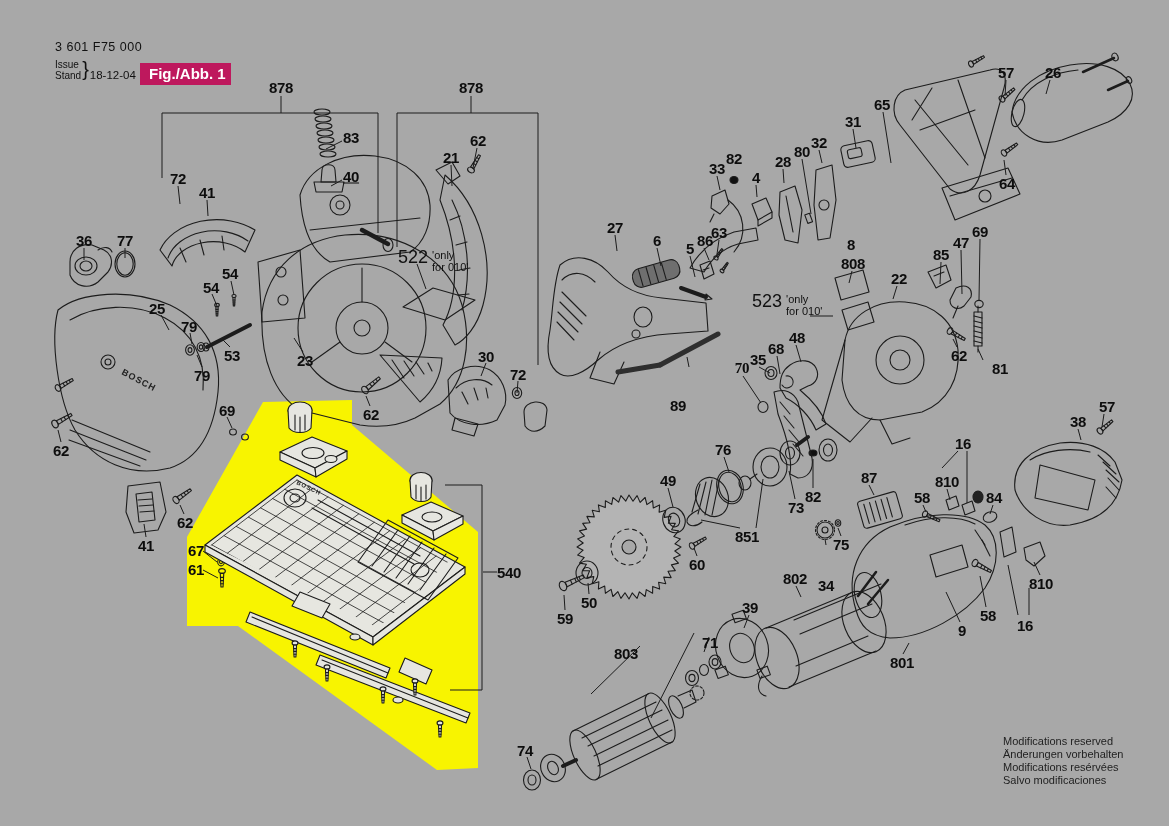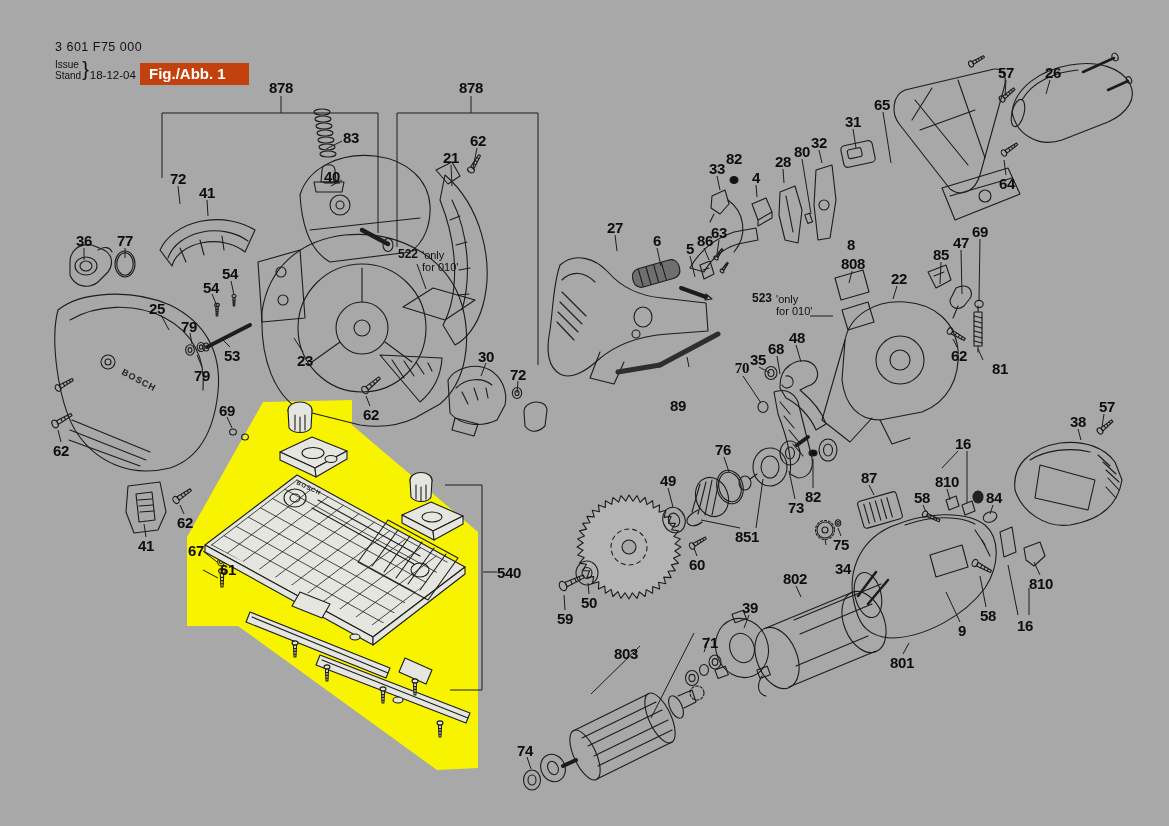"Fig./Abb. 1" .figbox { background: #c2410c -> #be185d; padding: 2px 23px 3px 9px -> 2px 5px 3px 9px }
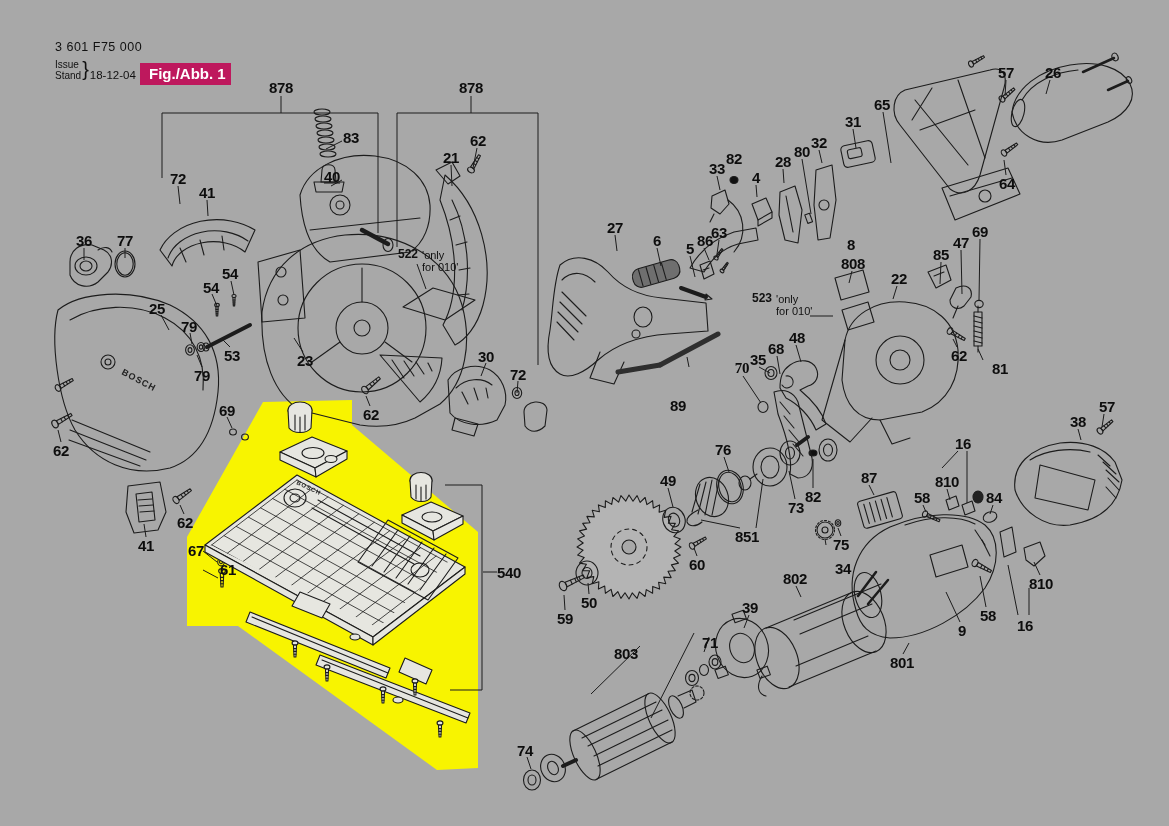"40" div.callout { left: 332px -> 351px }
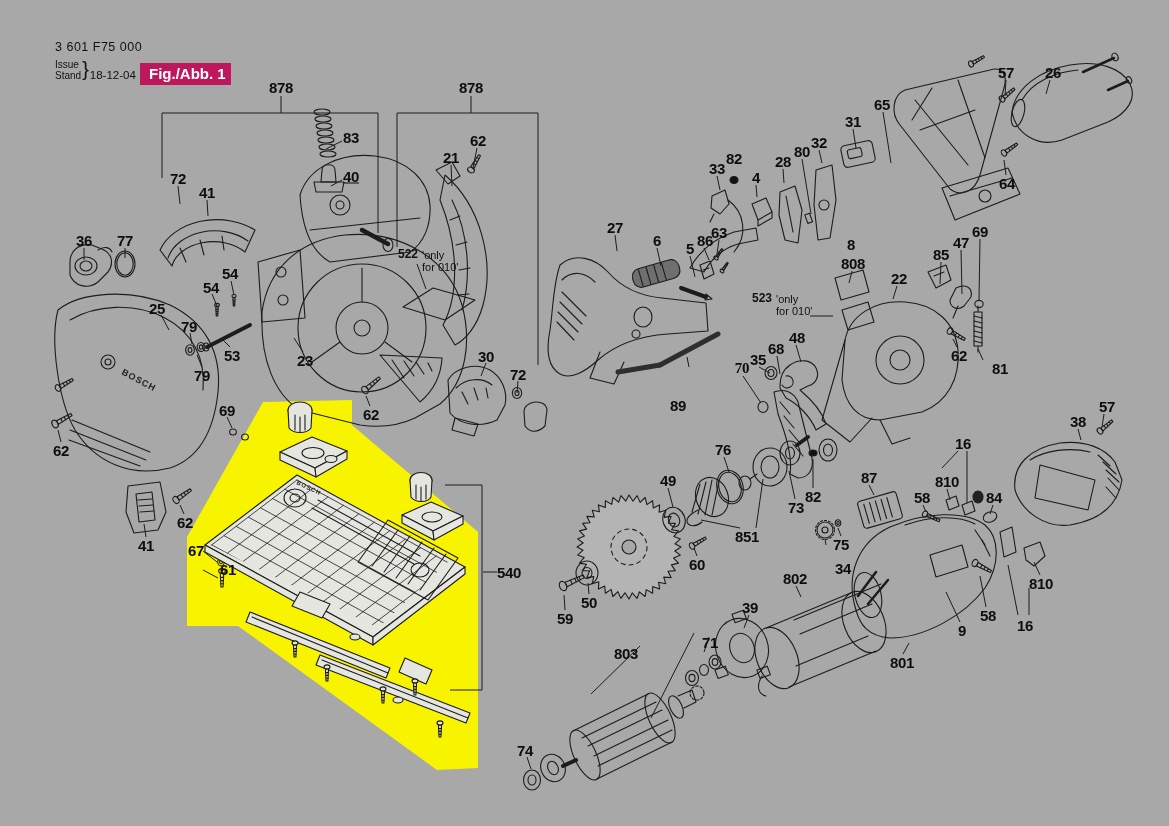"522" .note-num { font-size: 12px -> 18px; font-weight: bold -> normal }
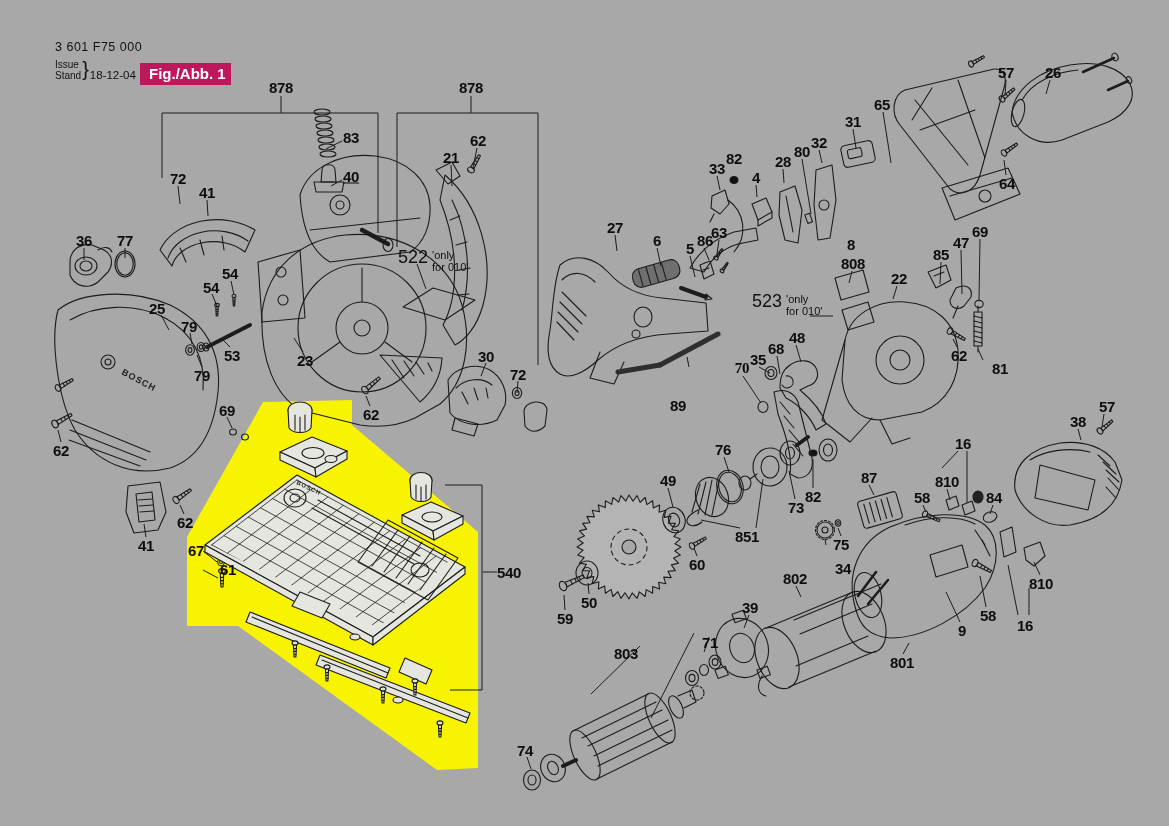"61" div.callout { margin-left: 32px -> none }
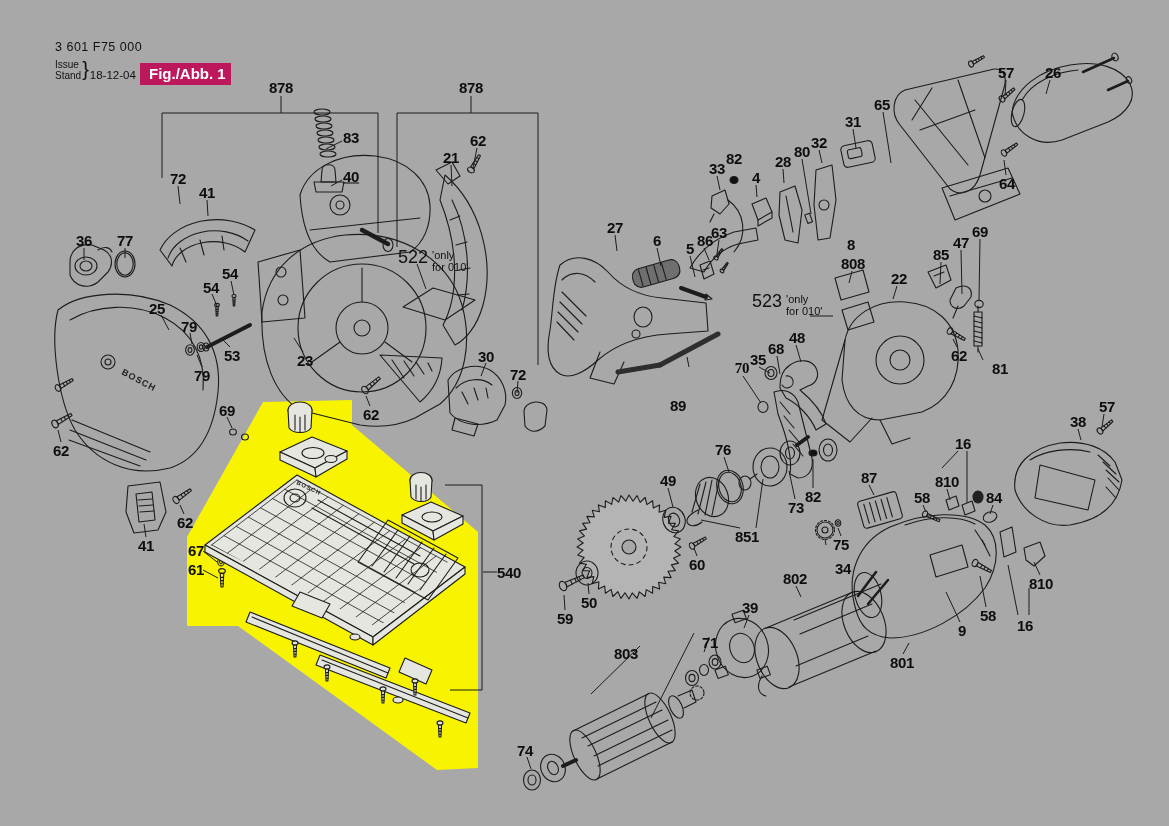"34" div.callout { margin-left: 17px -> none; top: 568px -> 585px }
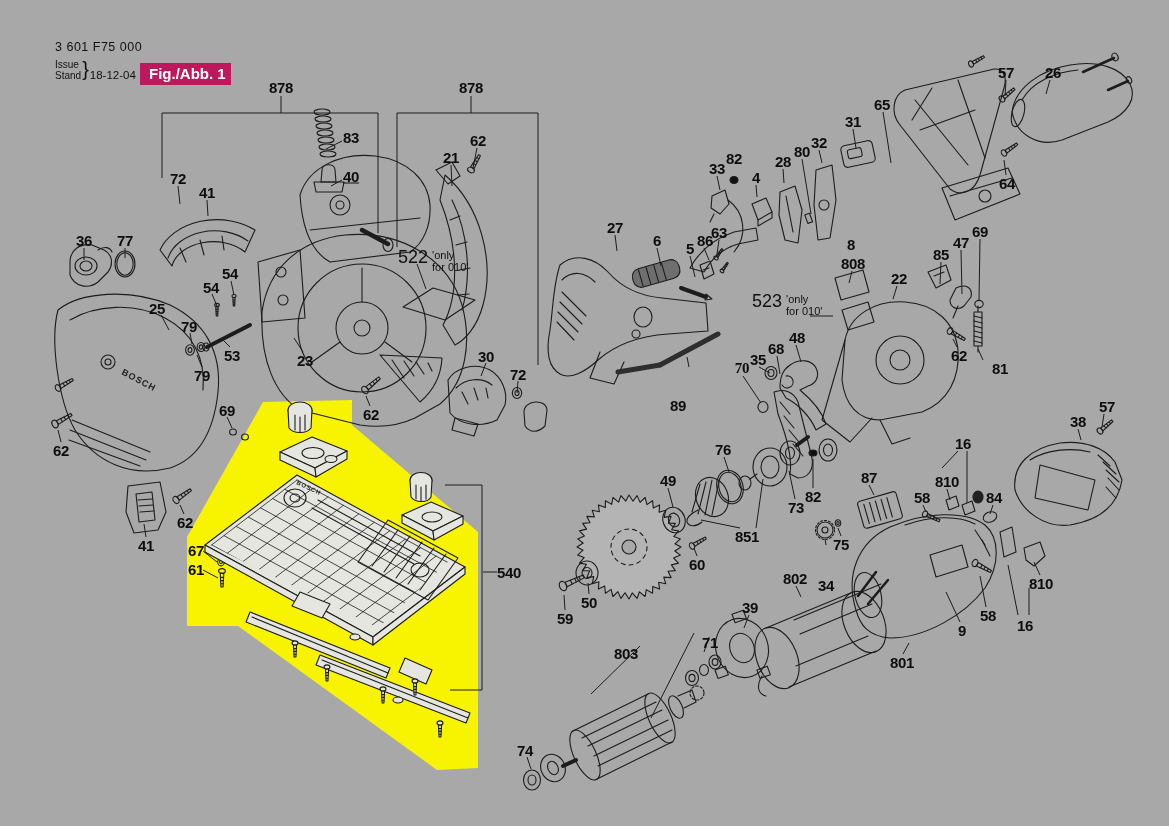"Modifications reserved" div.footer { html: none -> <div> <div>Modifications reserved</div> <div>Änderungen vorbehalten</div> <div>Modifications resérvées</div> <div>Salvo modificaciones</div> </div> }
